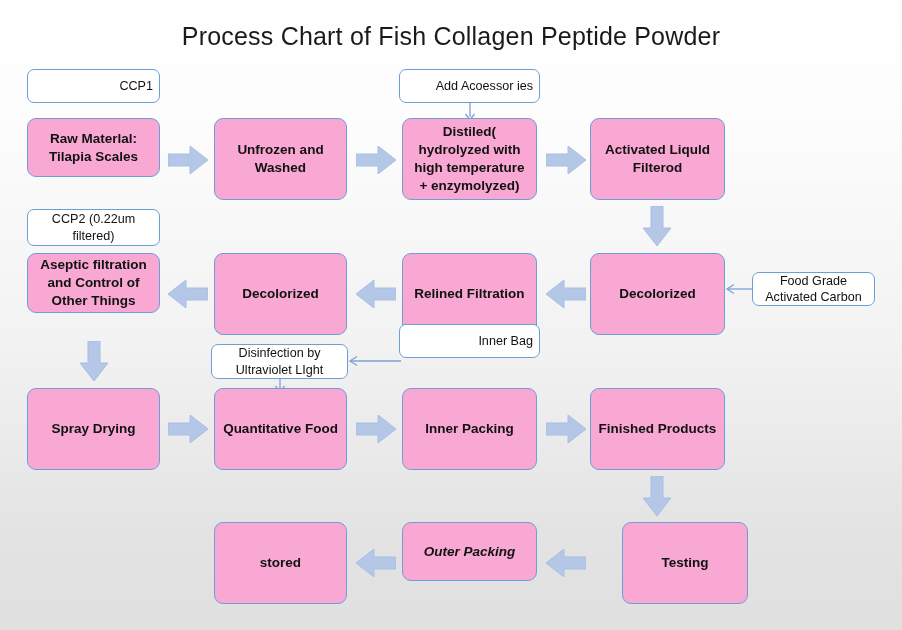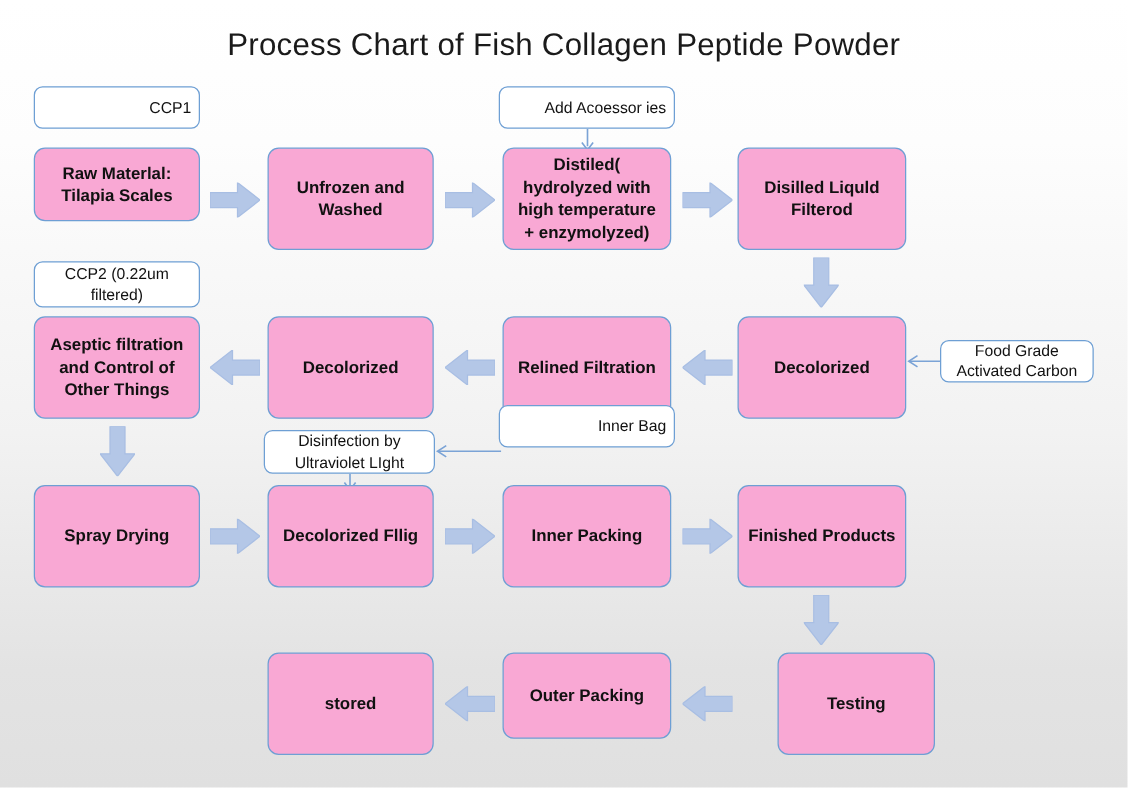"Disilled Liquld Filterod" span { text: Disilled -> Activated }
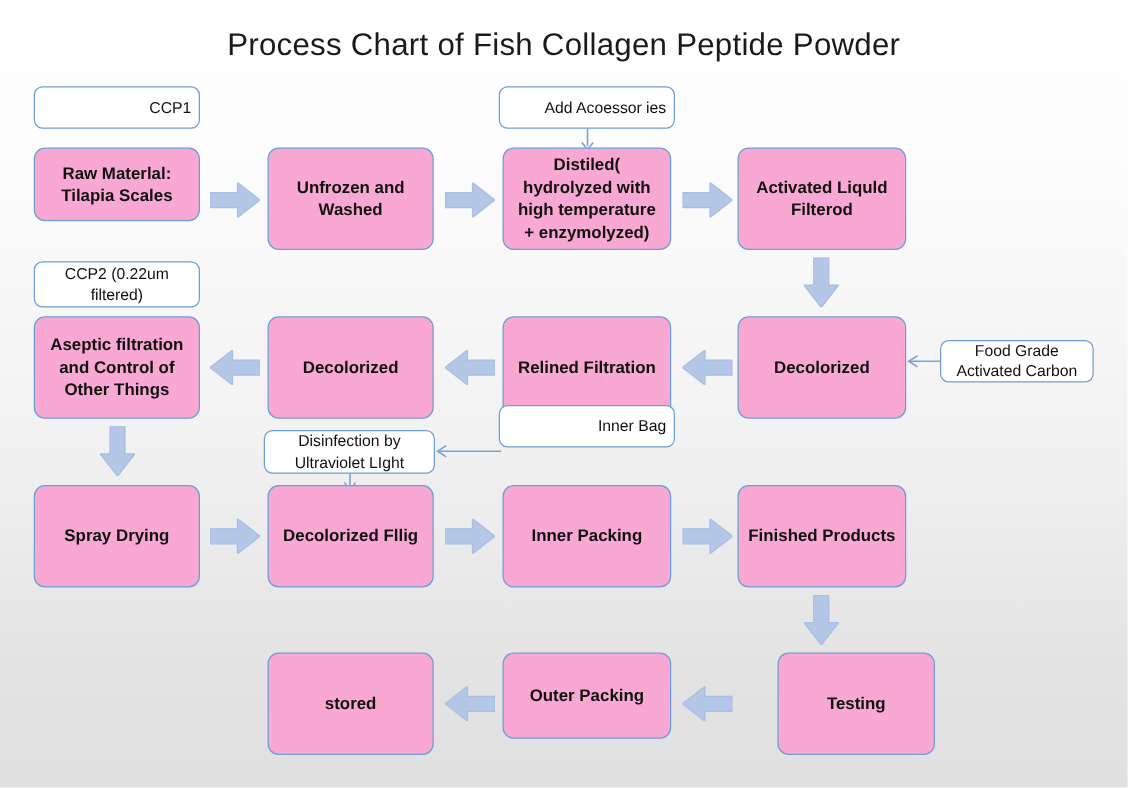"Aseptic filtration and Control of" div.node { height: 82px -> 60px }
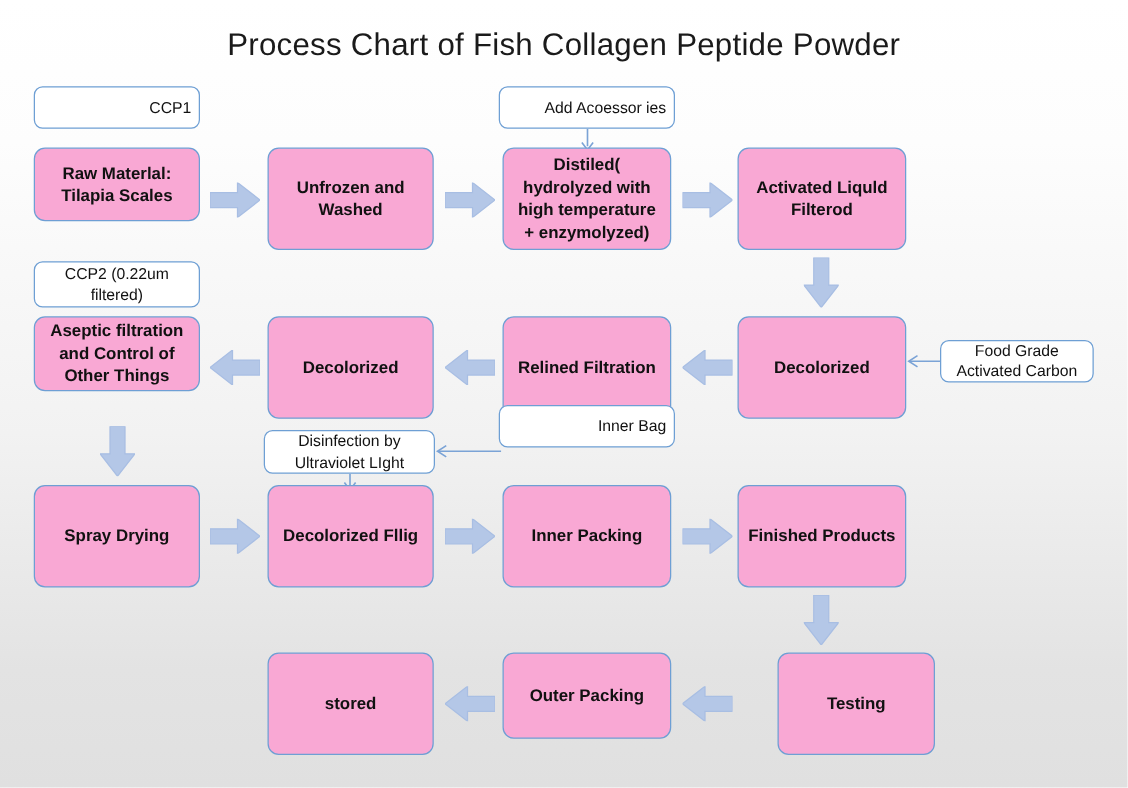"Decolorized Fllig" span { text: Decolorized Fllig -> Quantitative Food }
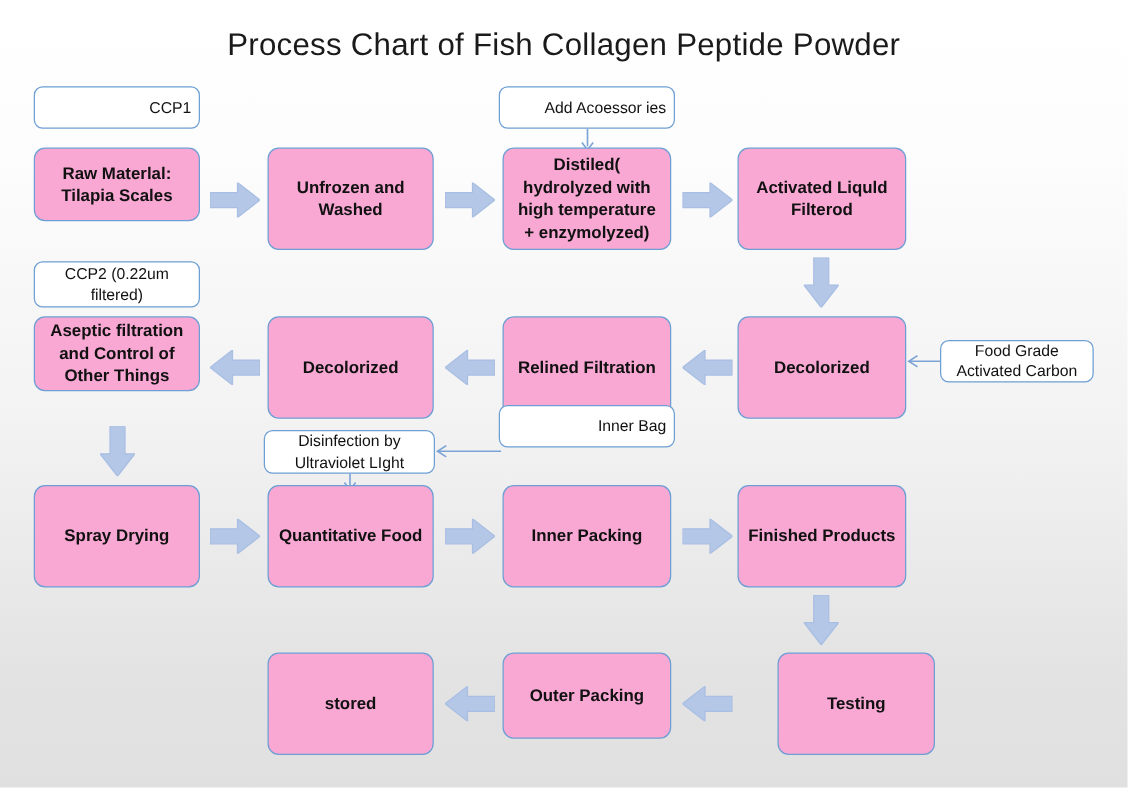"Outer Packing" div.node { font-style: none -> italic; height: 69px -> 59px }
